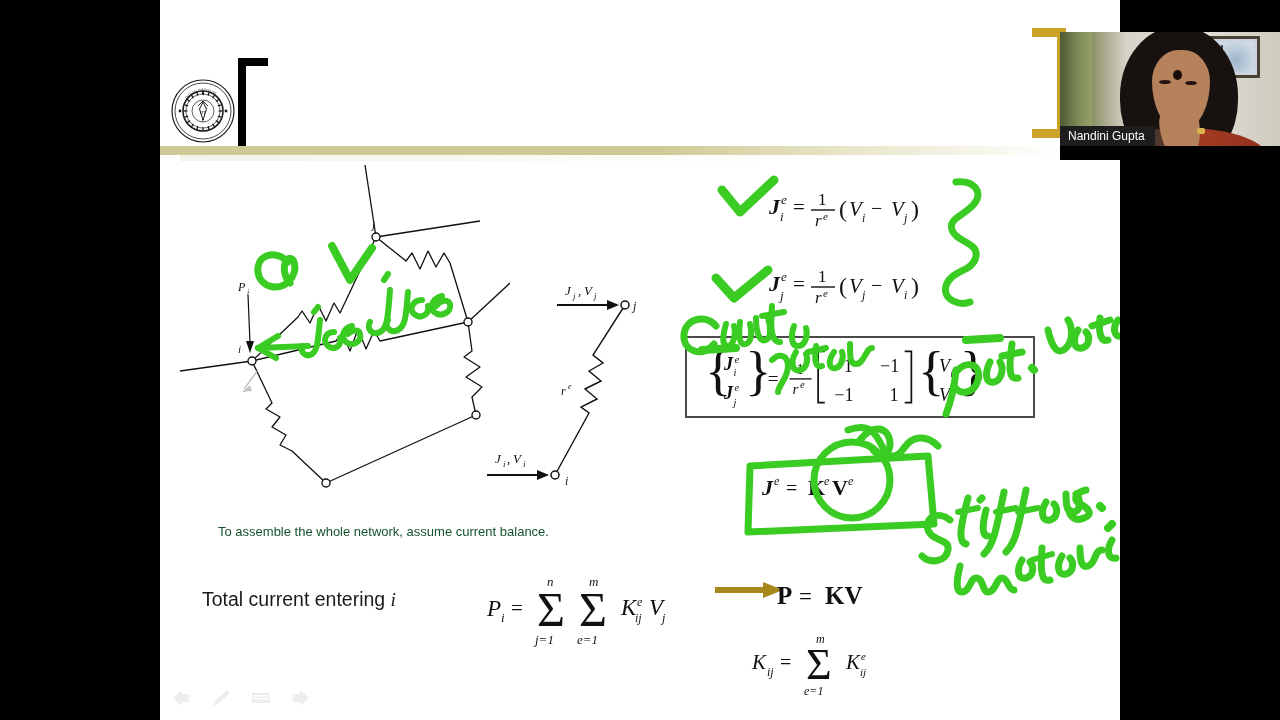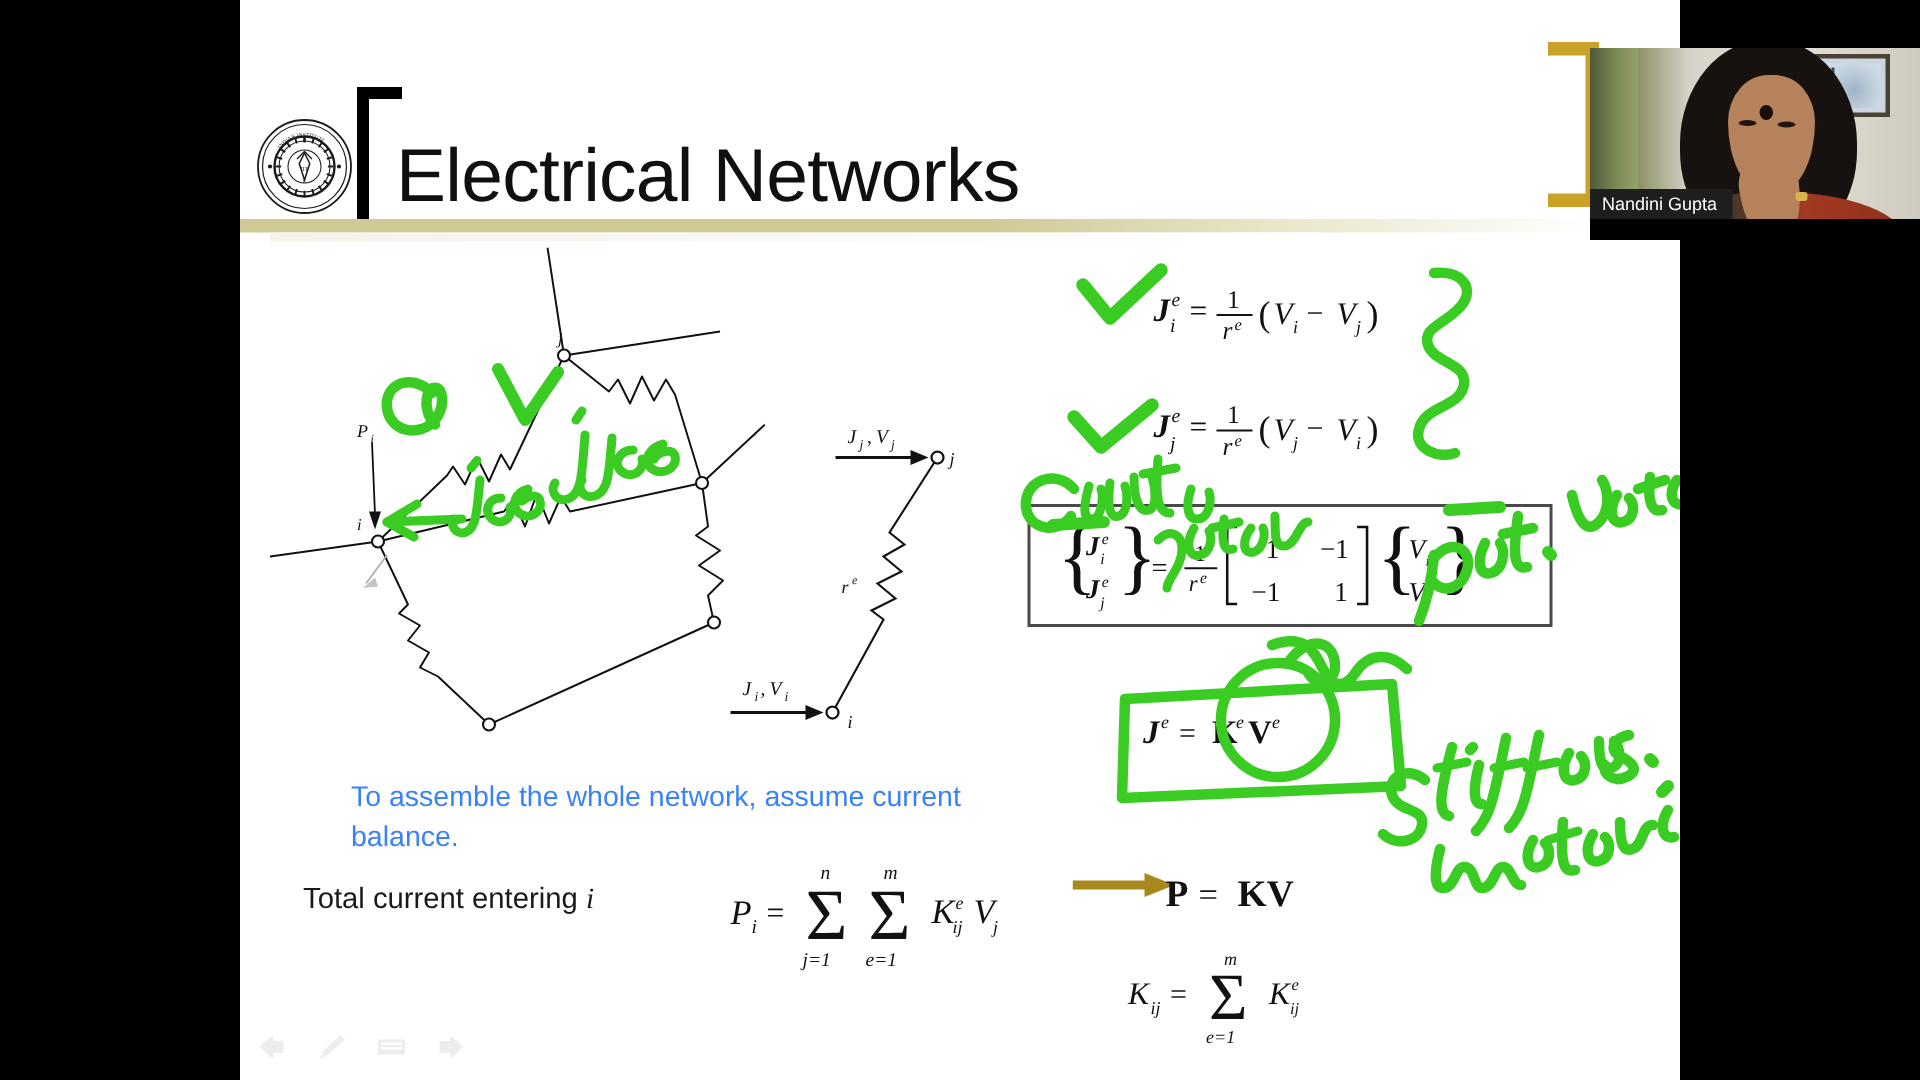"Electrical Networks" div { html: <div>Electrical Networks</div> -> none }
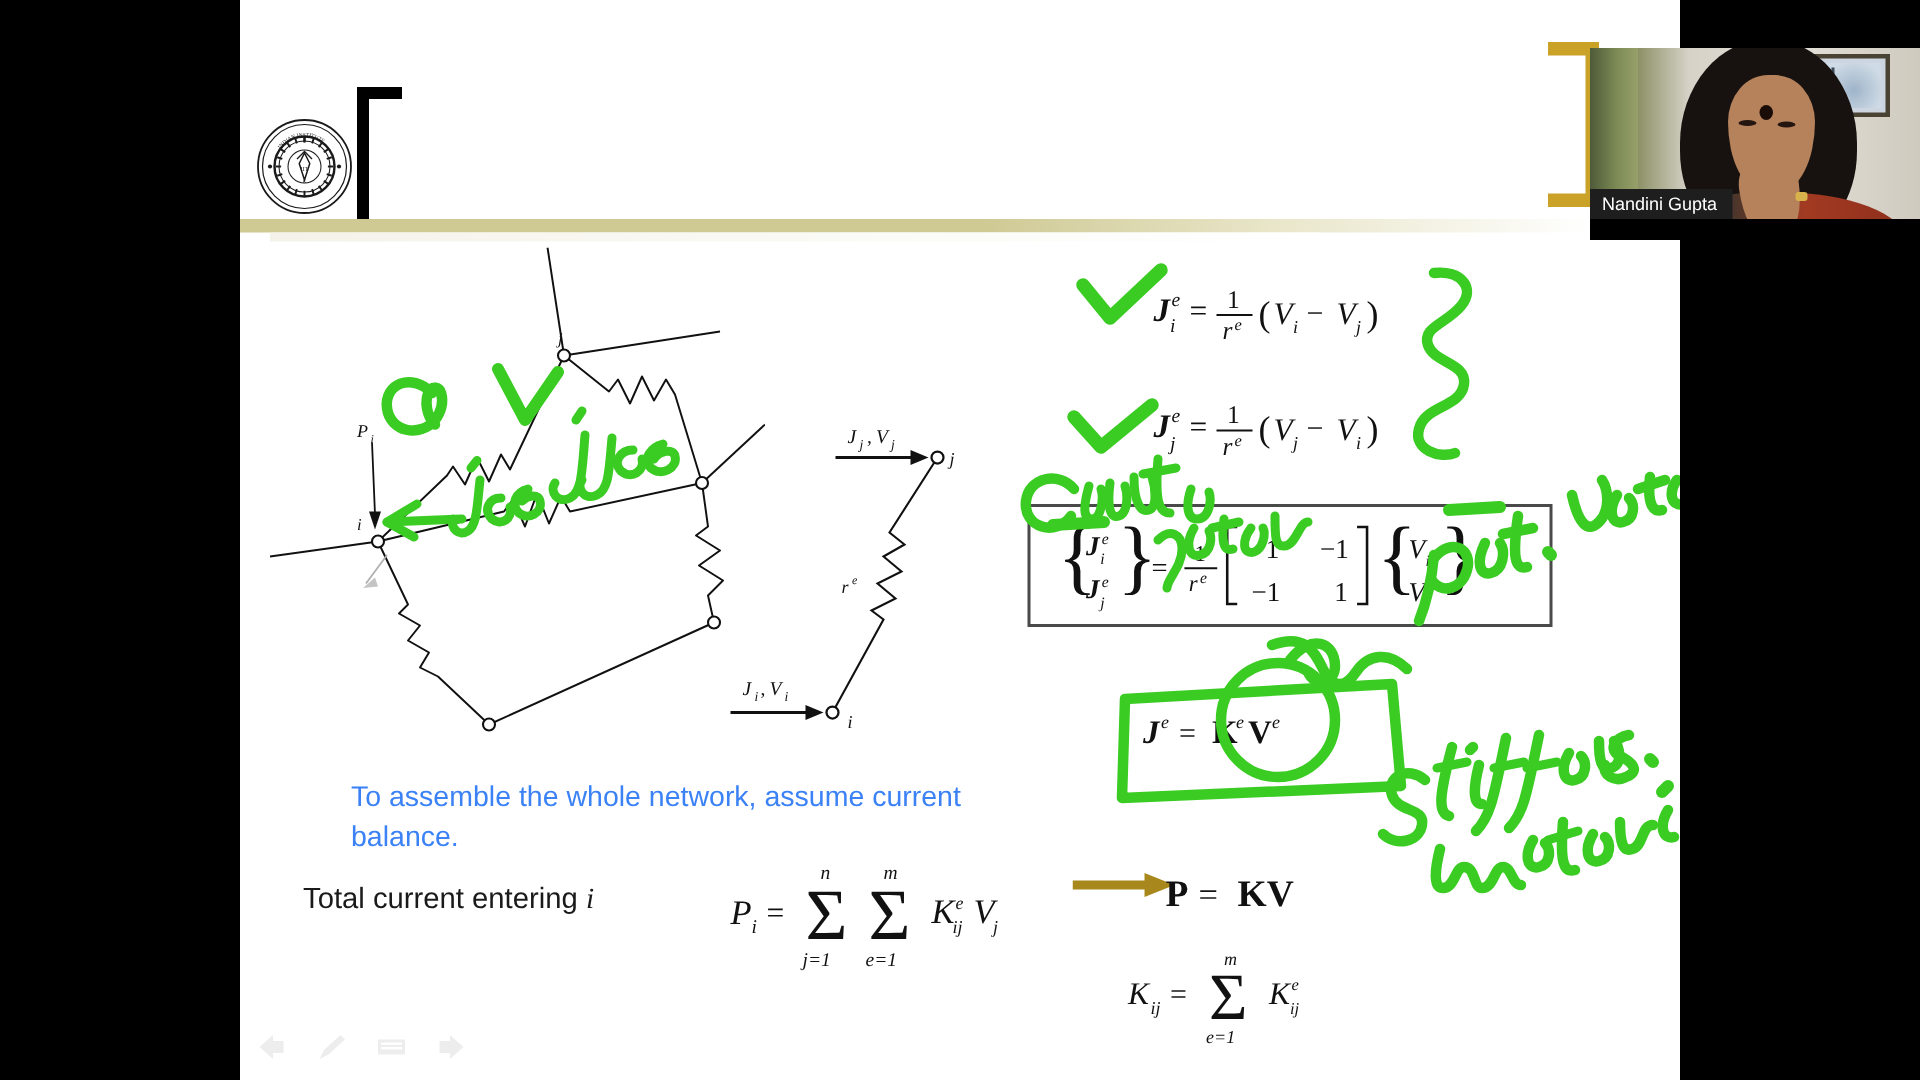"To assemble the whole network," #assemble-text { color: #3b82f6 -> #14532d; font-size: 19px -> 13px; margin-left: 16px -> none }
